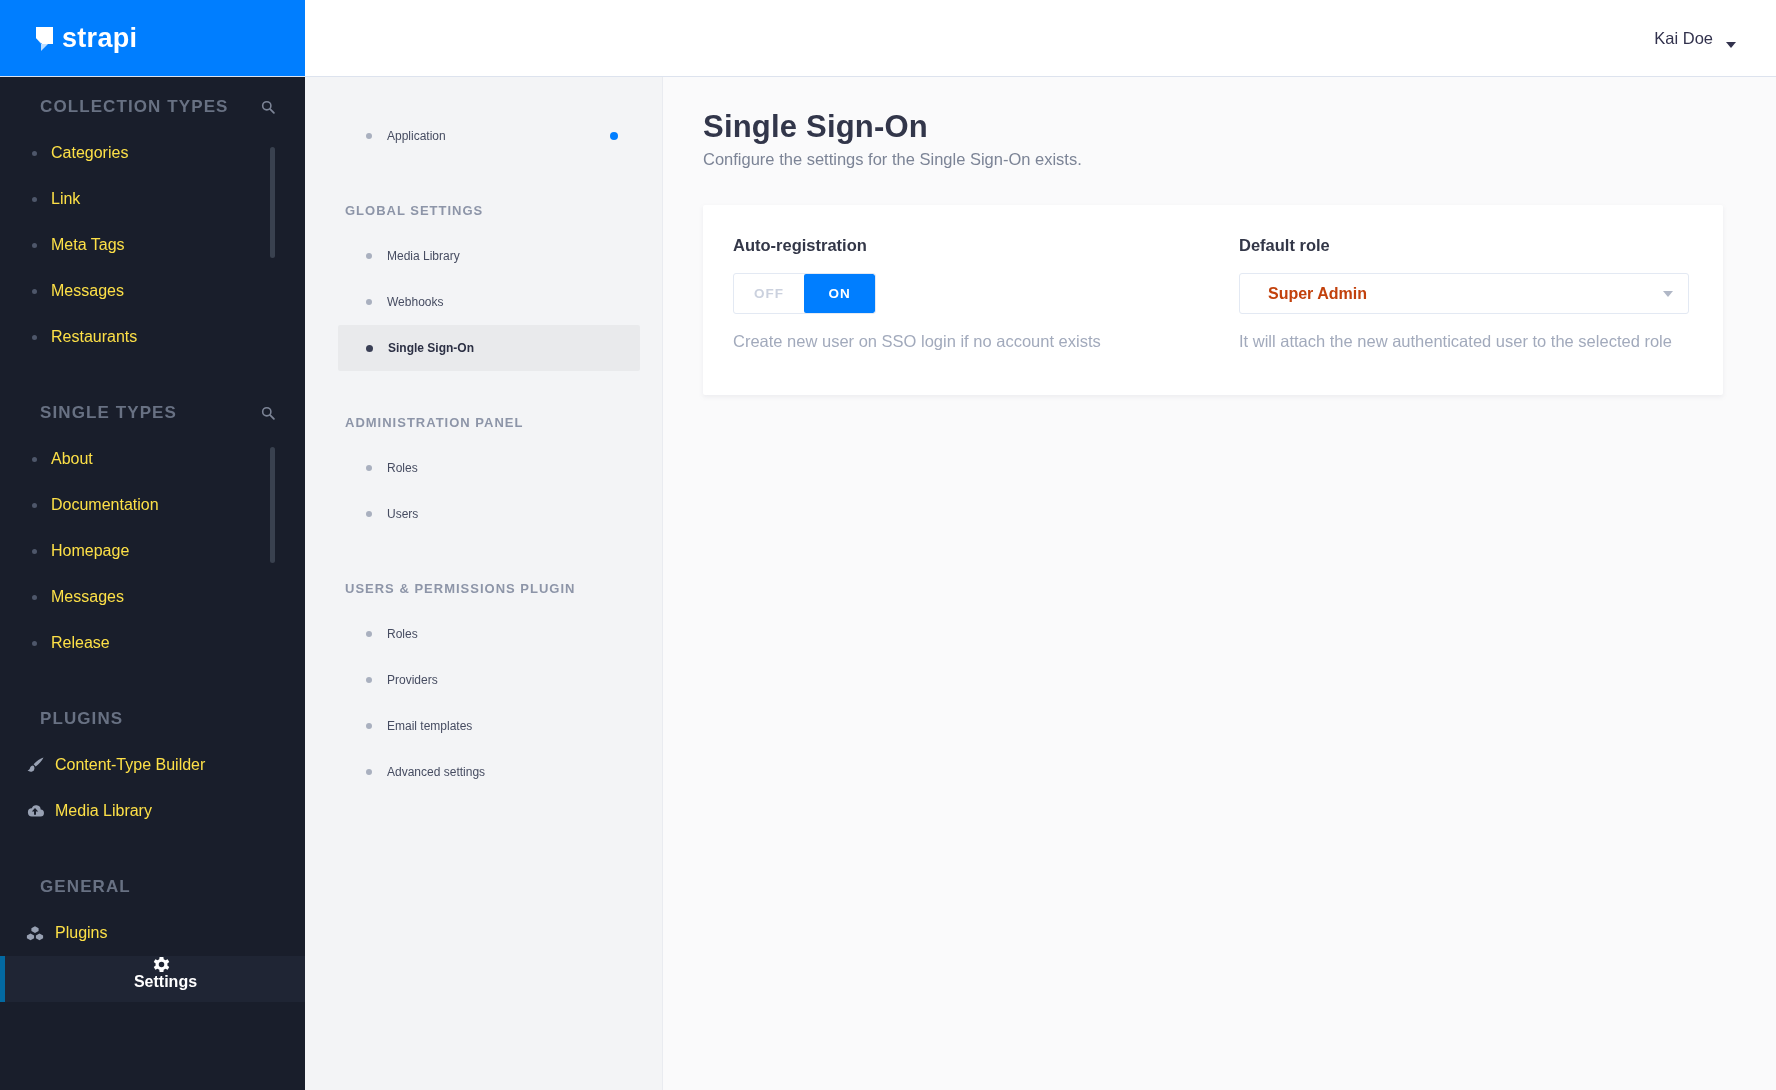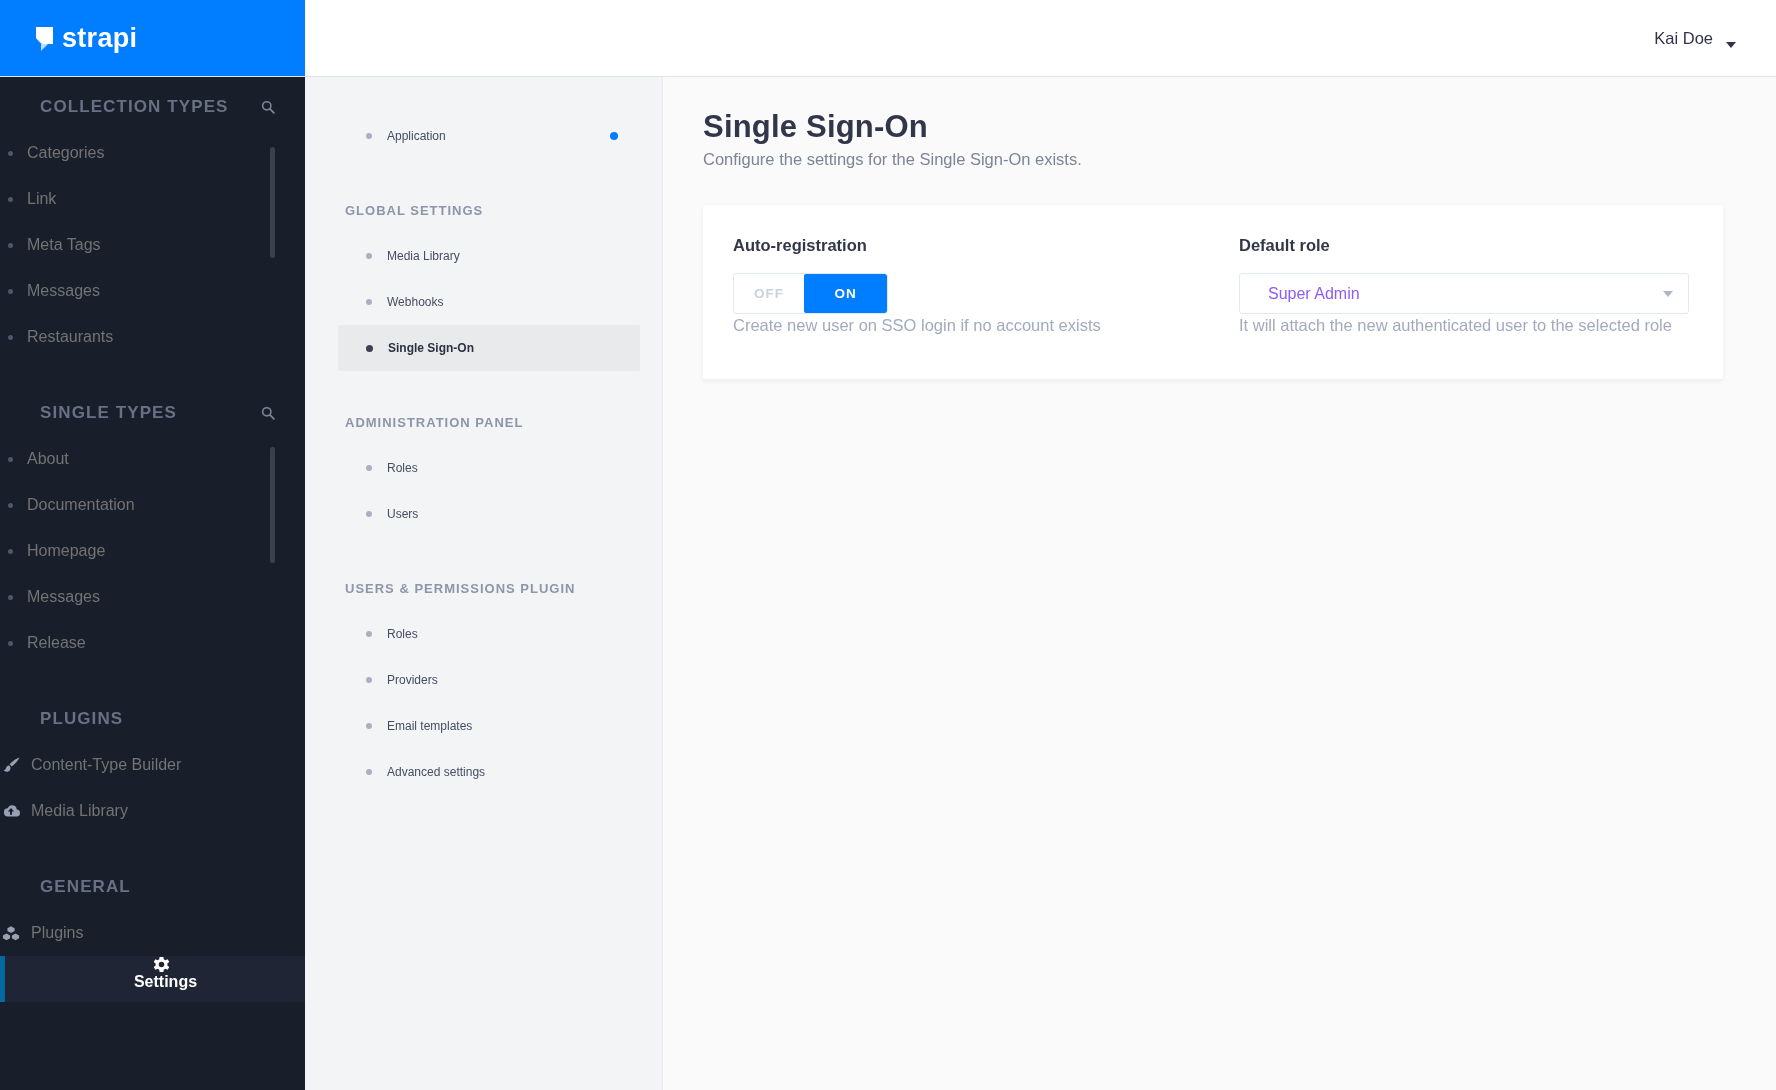"Categories" .ms-item { color: #737373 -> #fde047; padding-left: none -> 24px }
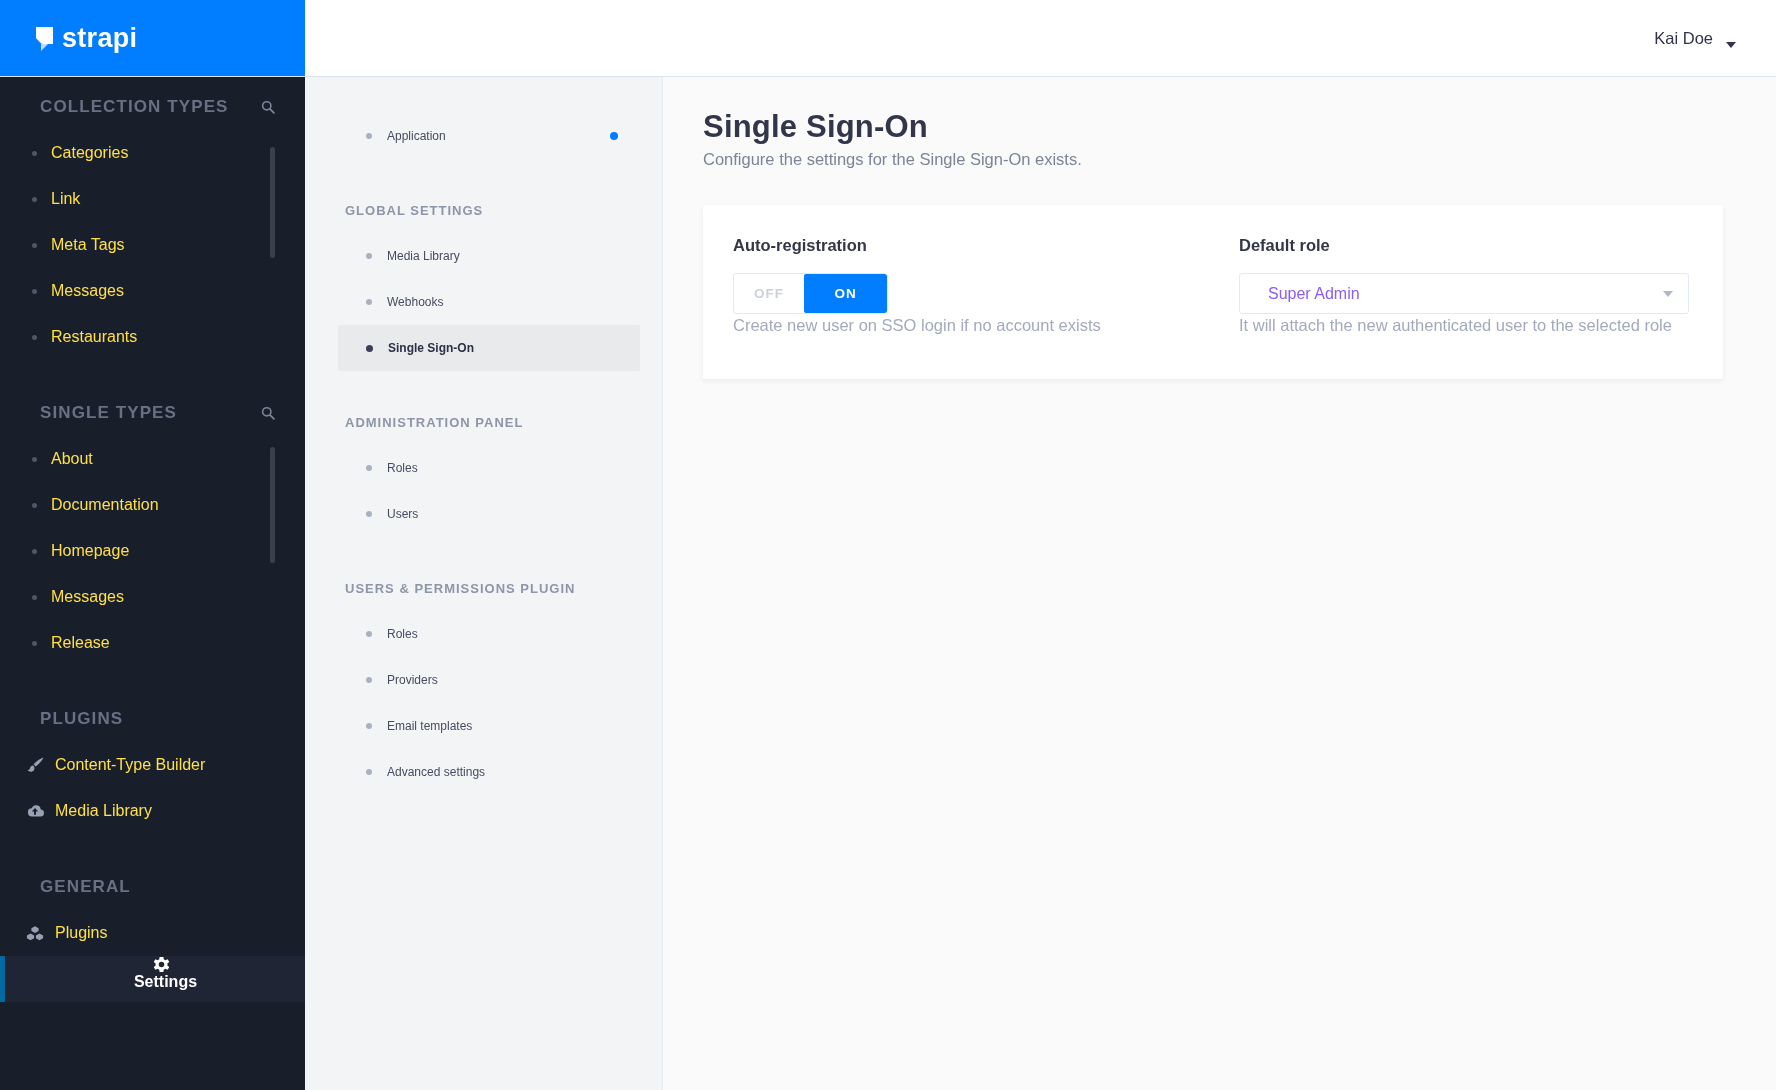"ON" .tseg.on { width: 83px -> 71px }
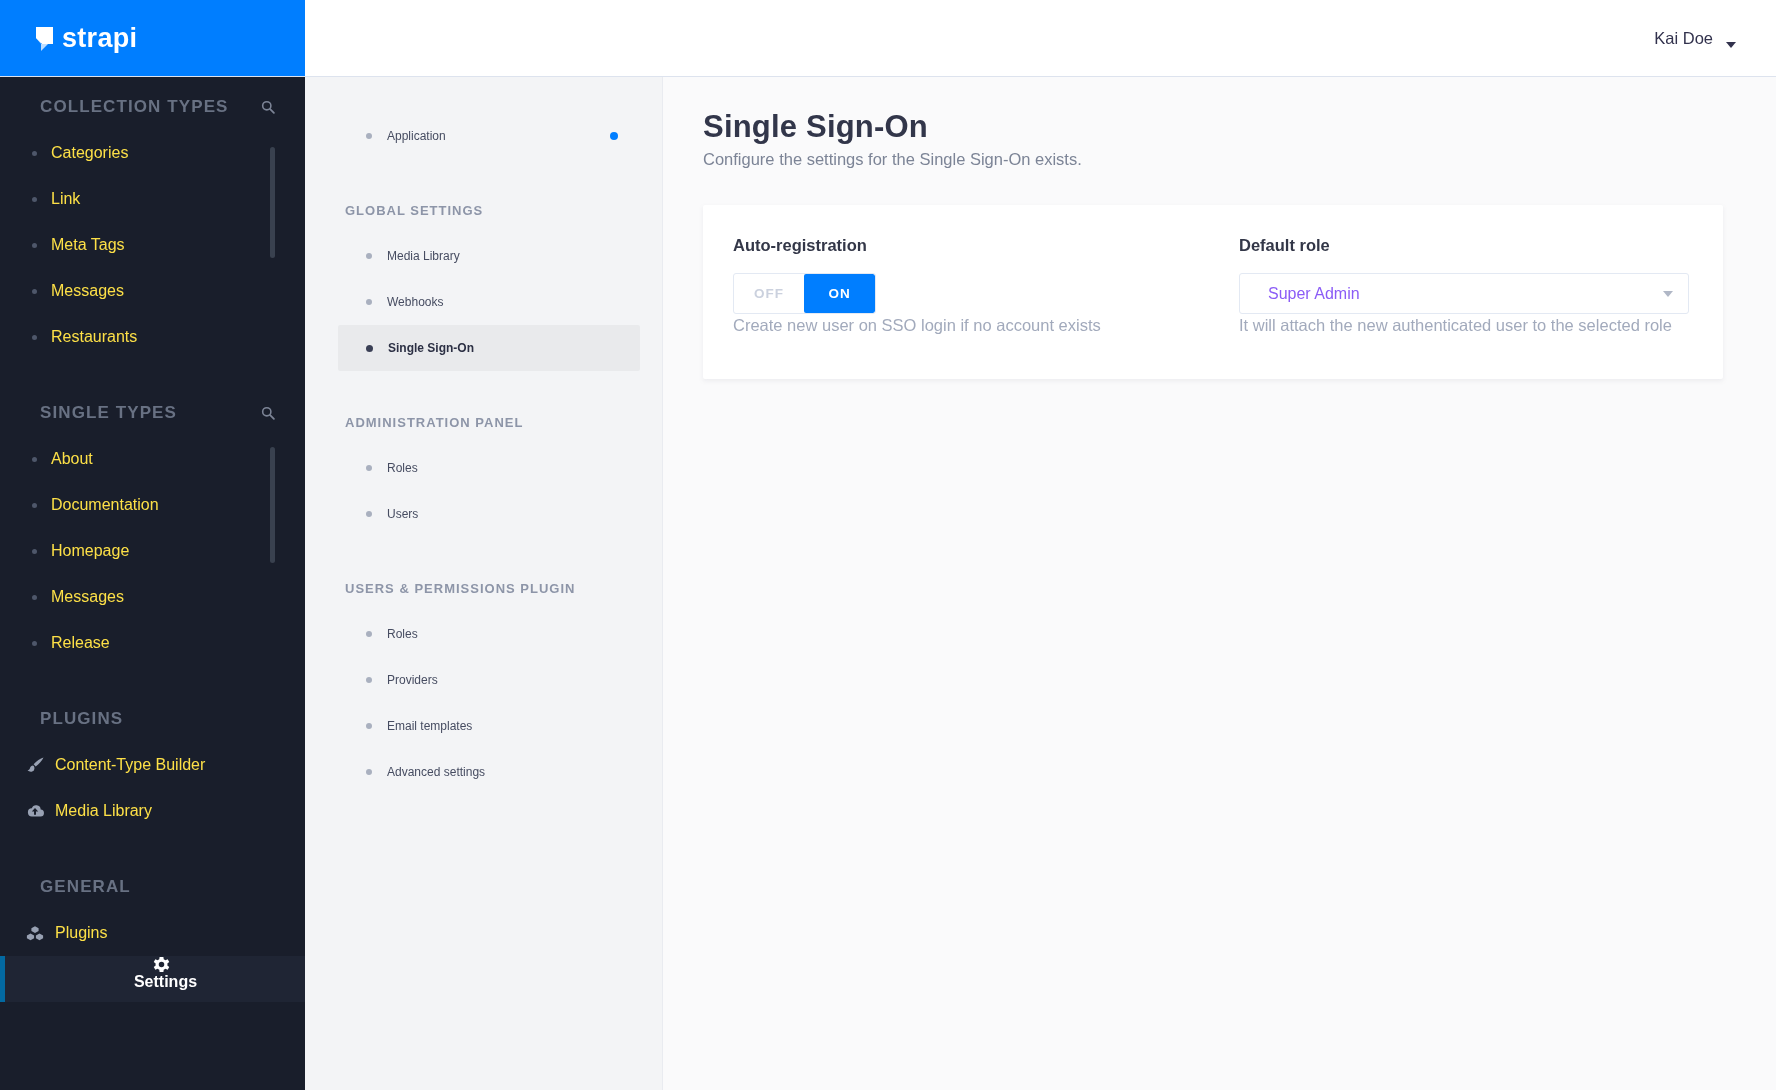"Super Admin" .select { color: #8b5cf6 -> #c2410c; font-weight: none -> bold }
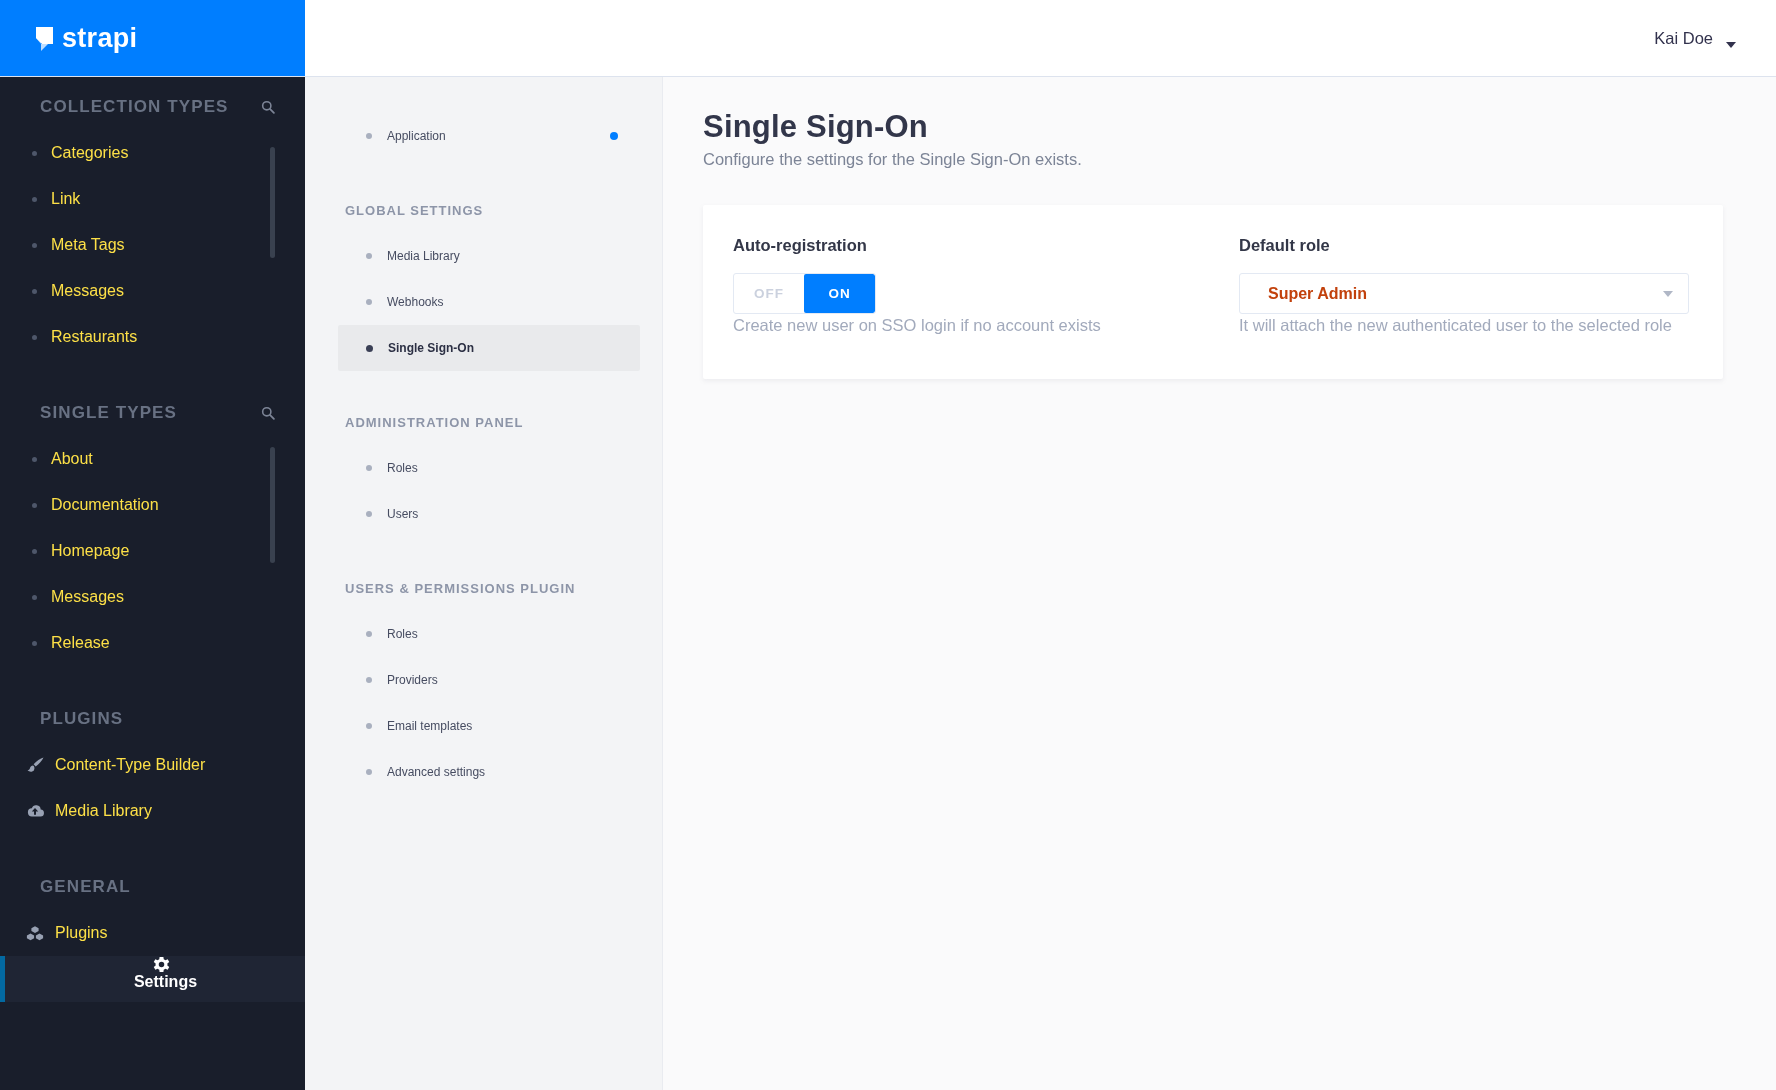"Create new user on SSO" .helper { margin: 2px 0 0 -> 18px 0 0 }
